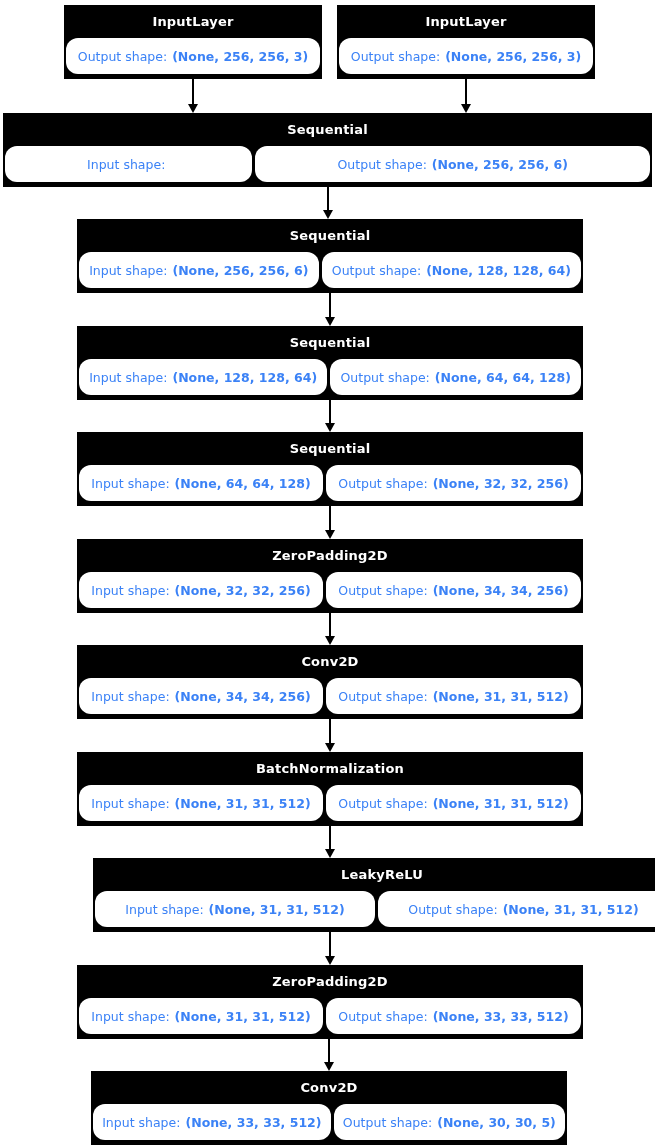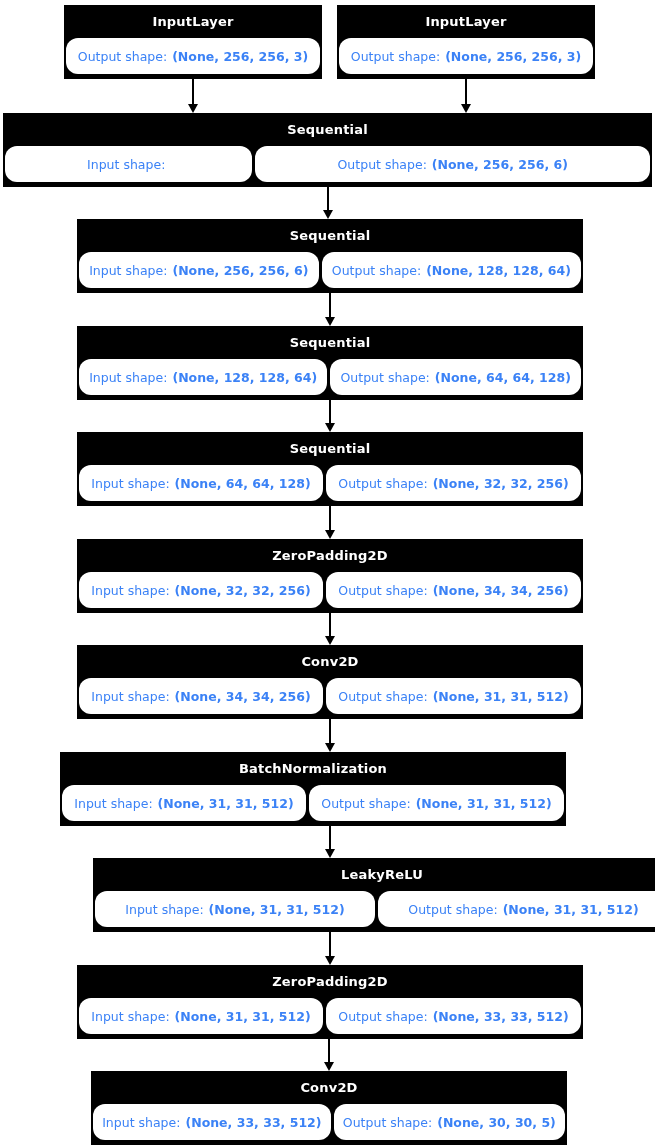"BatchNormalization" div.node { left: 60px -> 77px }
